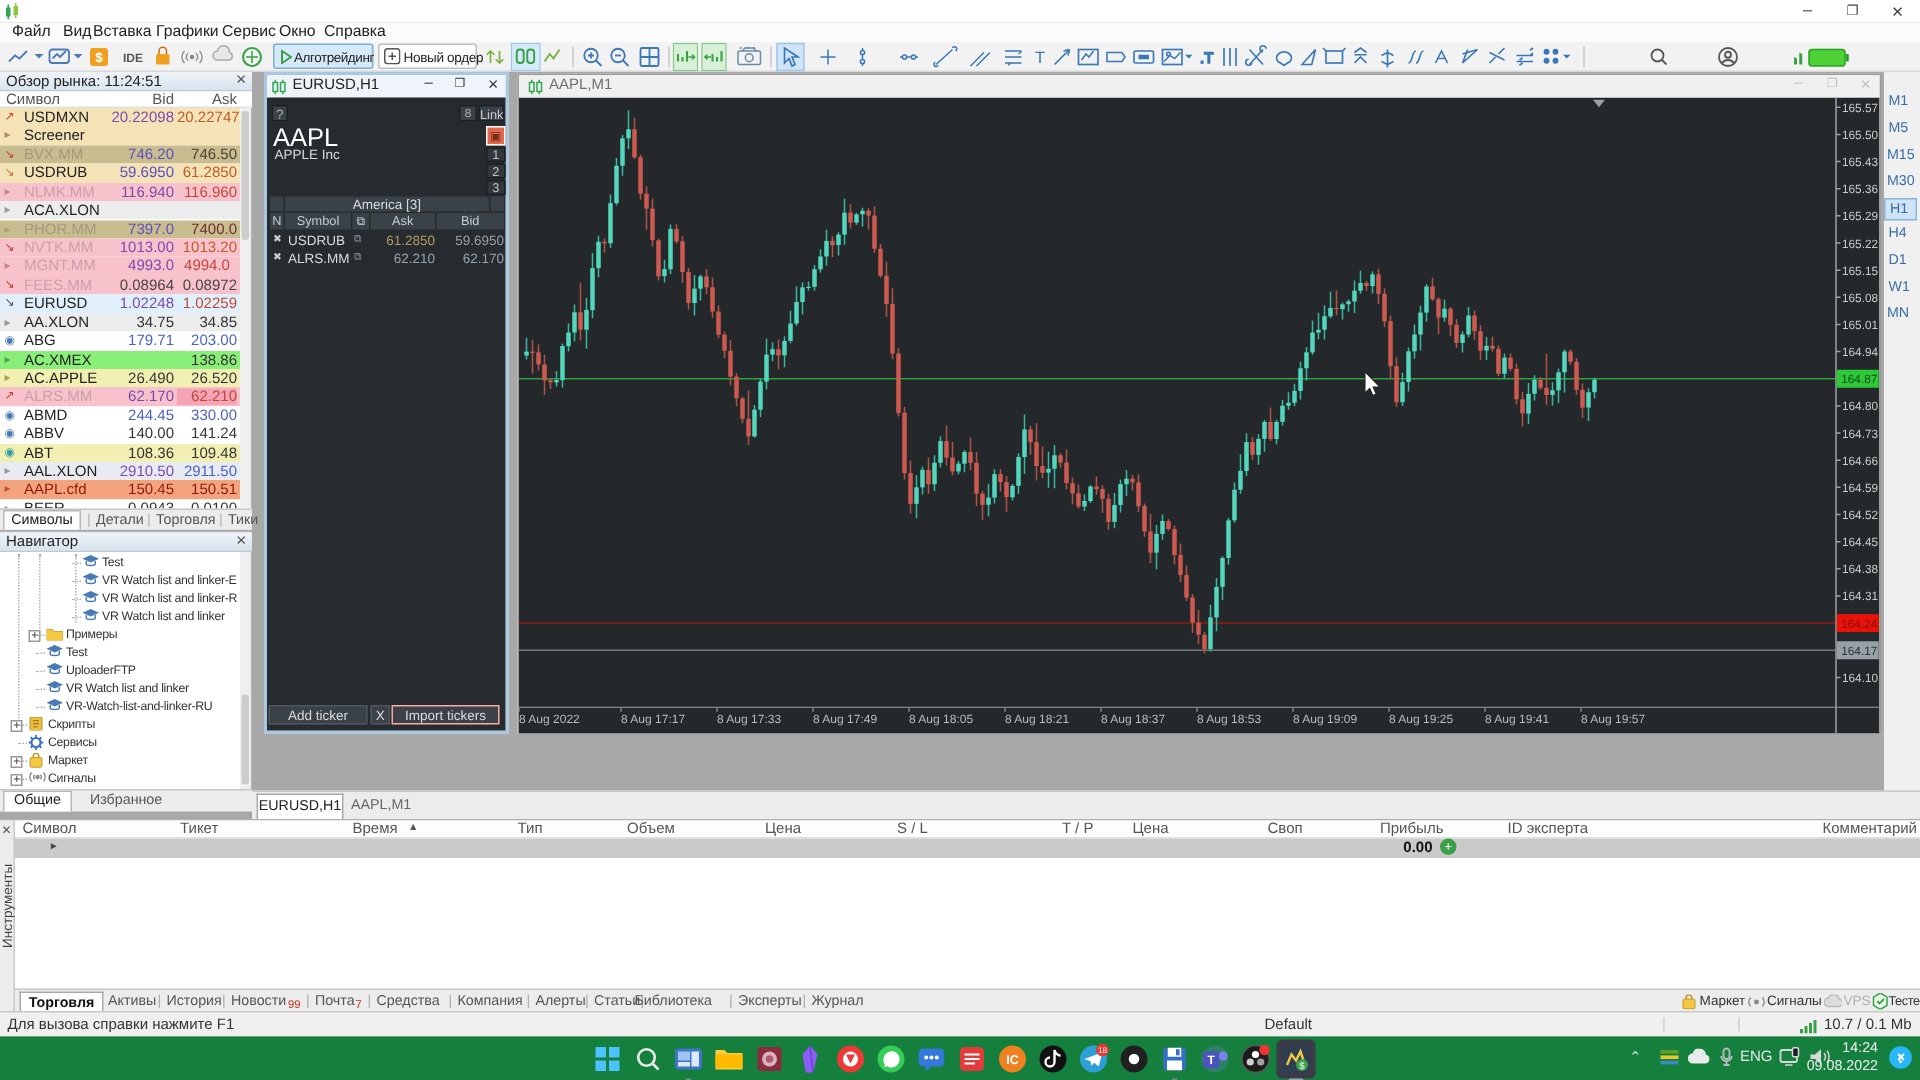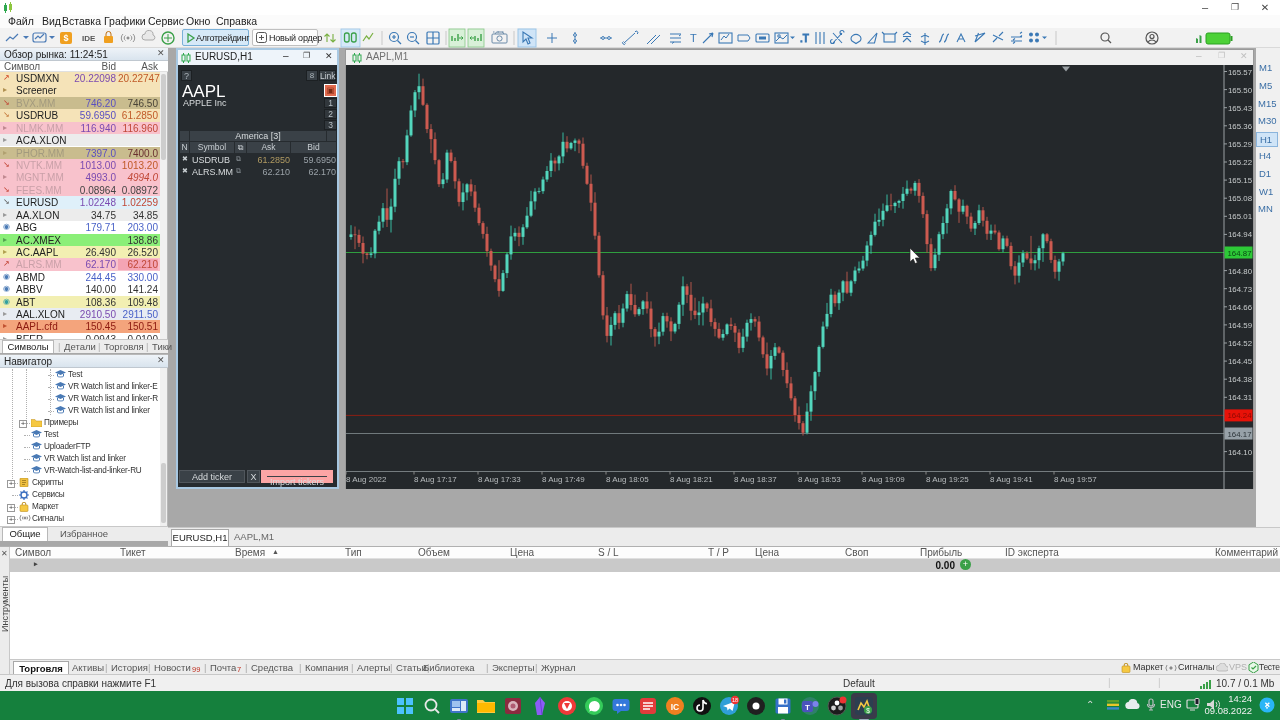"4994.0" span.abs { font-style: italic -> none; text-align: right -> center }
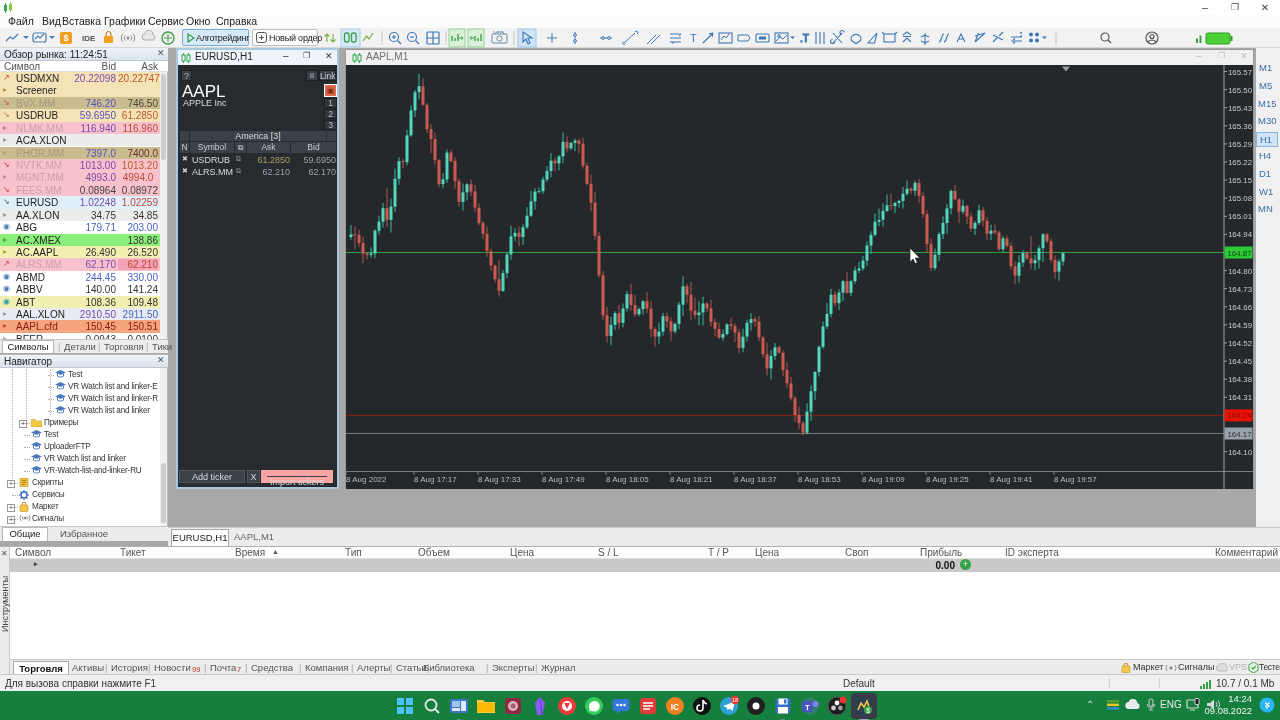"AC.AAPL" span.abs { text: AC.AAPL -> AC.APPLE }
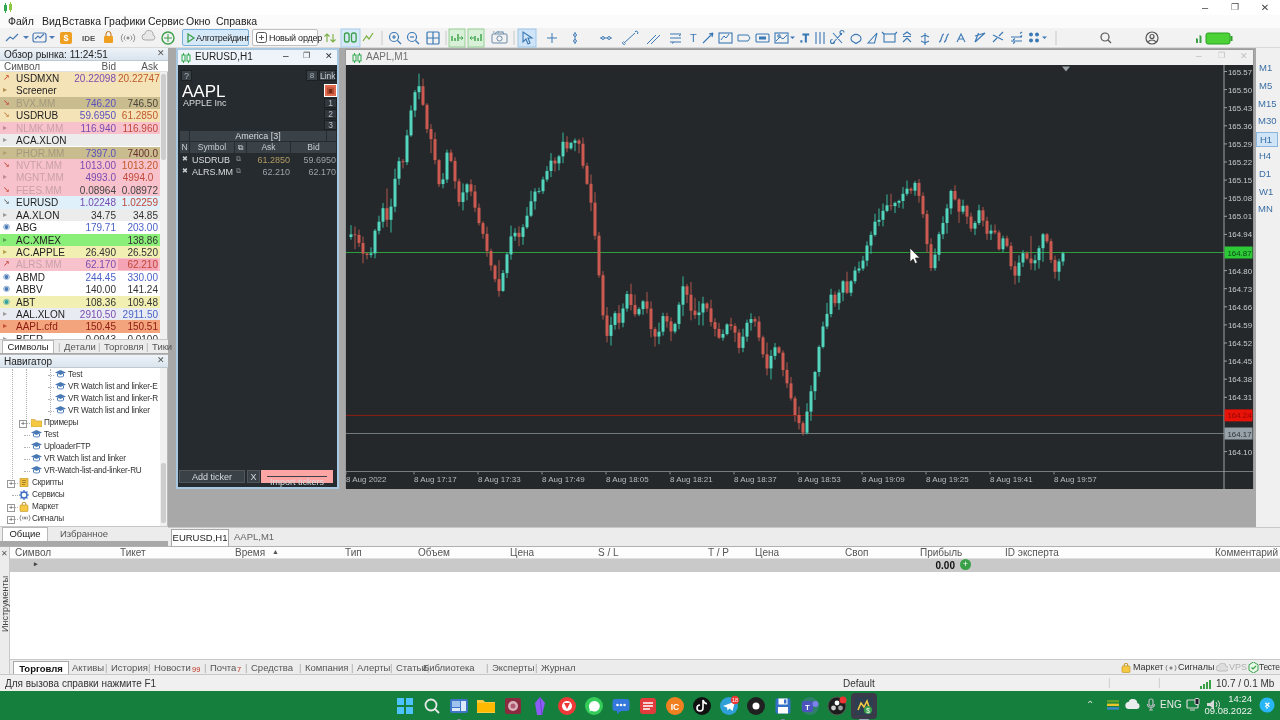"Import tickers" div.abs { border: 6px solid #fca5a5 -> 1px solid #fca5a5 }
